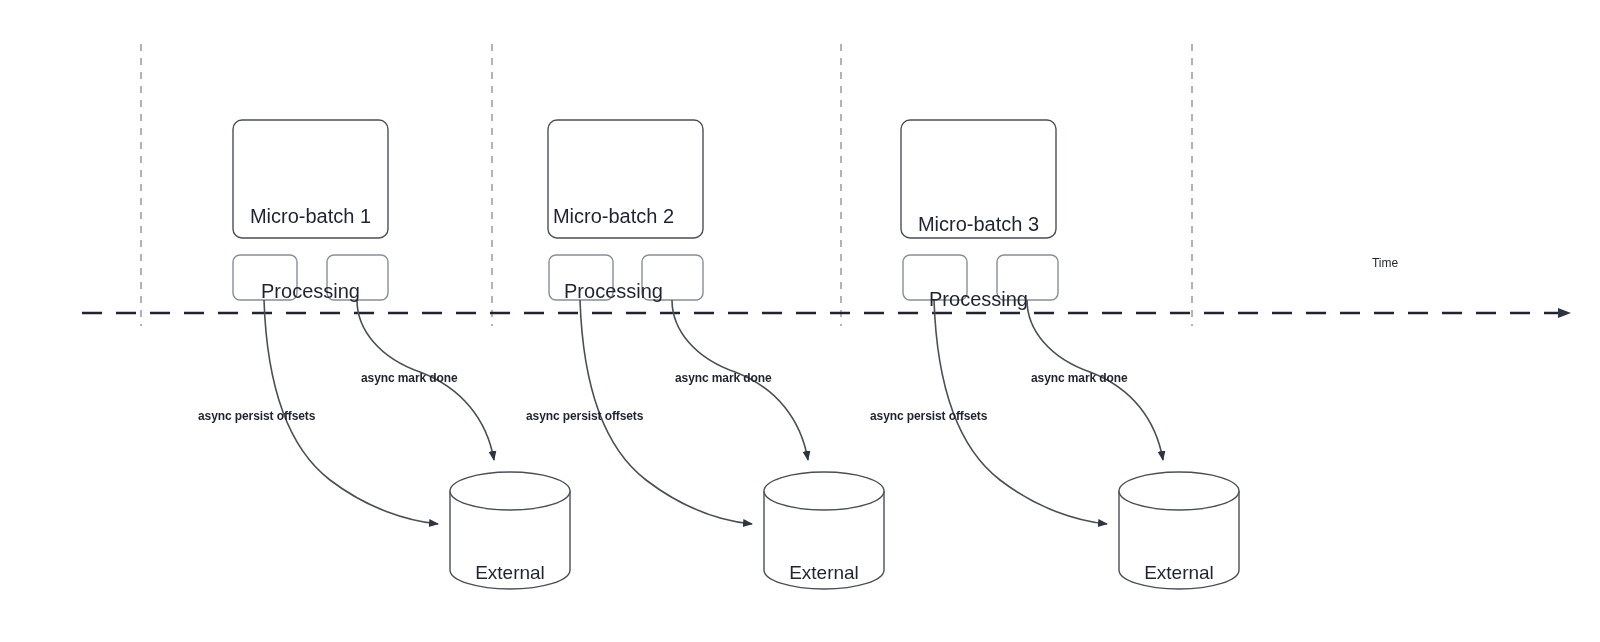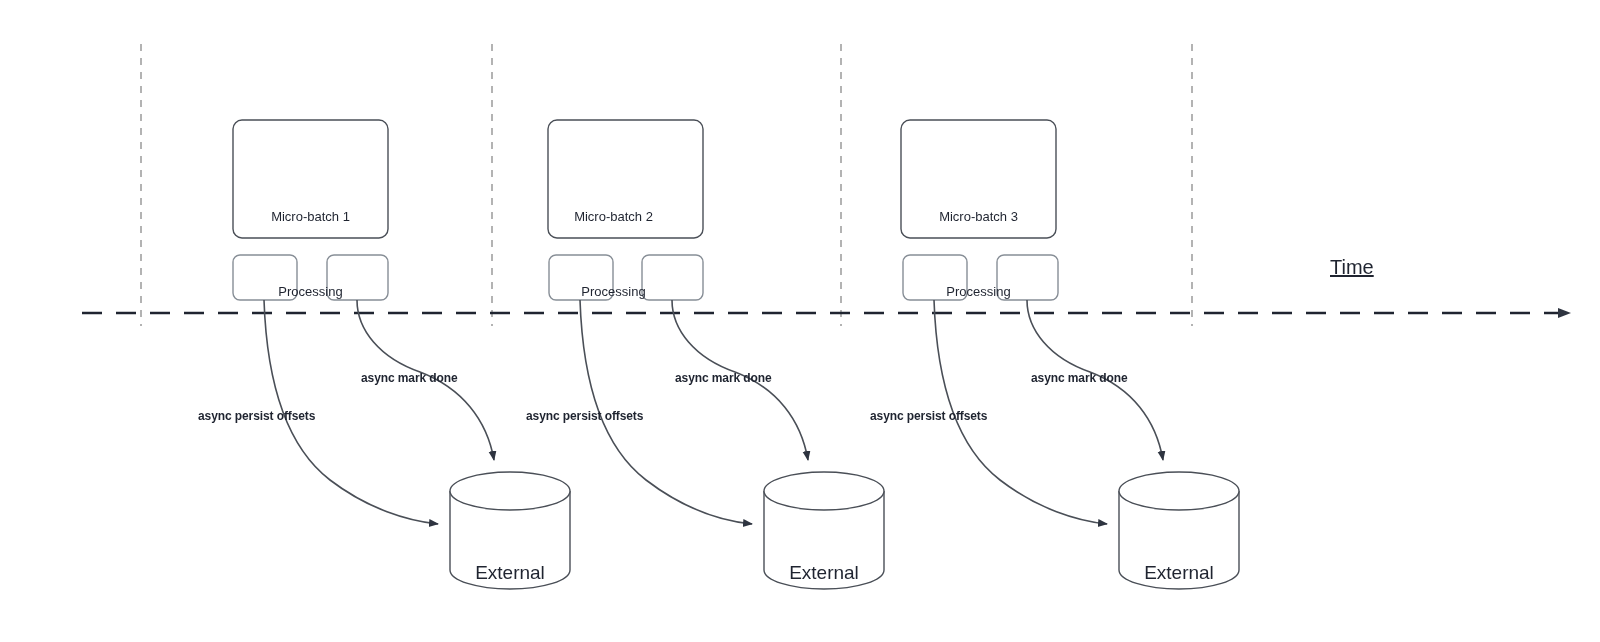"Micro-batch 1" .box-label { font-size: 13px -> 20px }
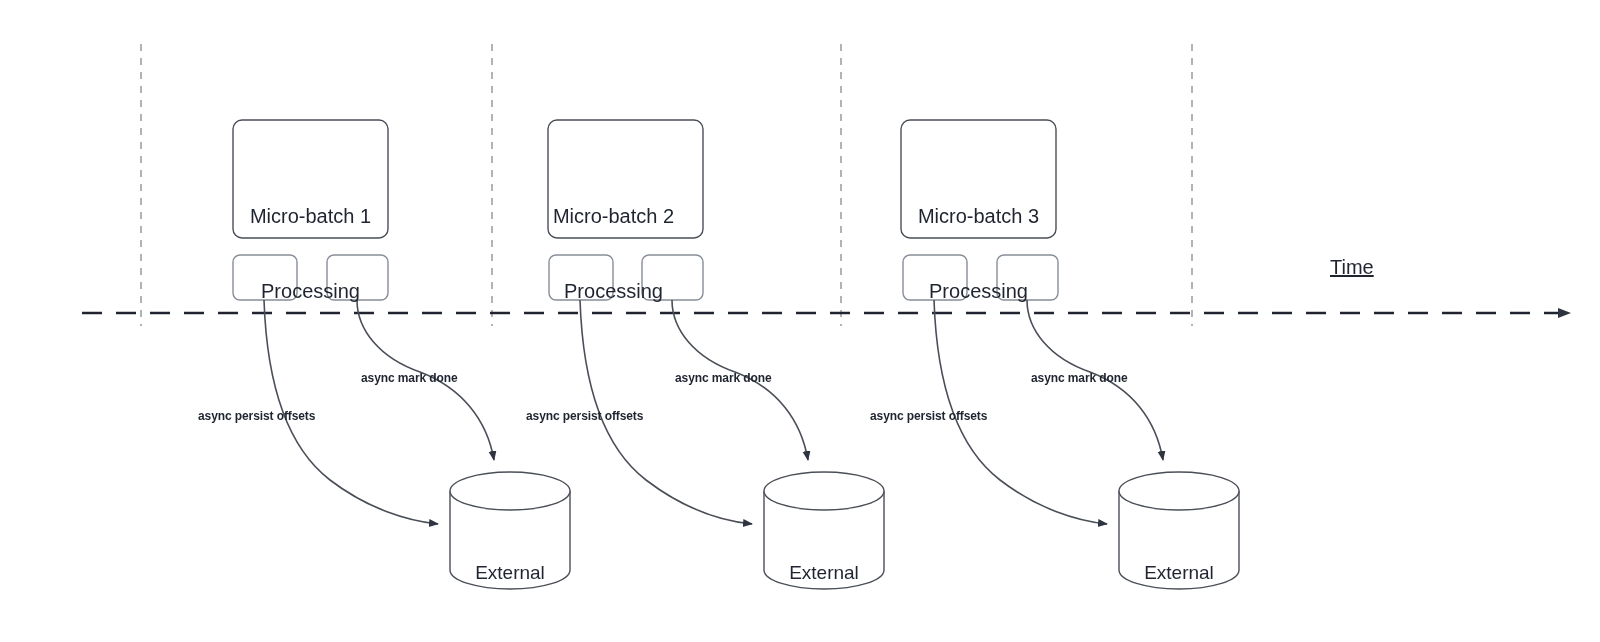"Micro-batch 3" div.box-label { top: 154px -> 162px }
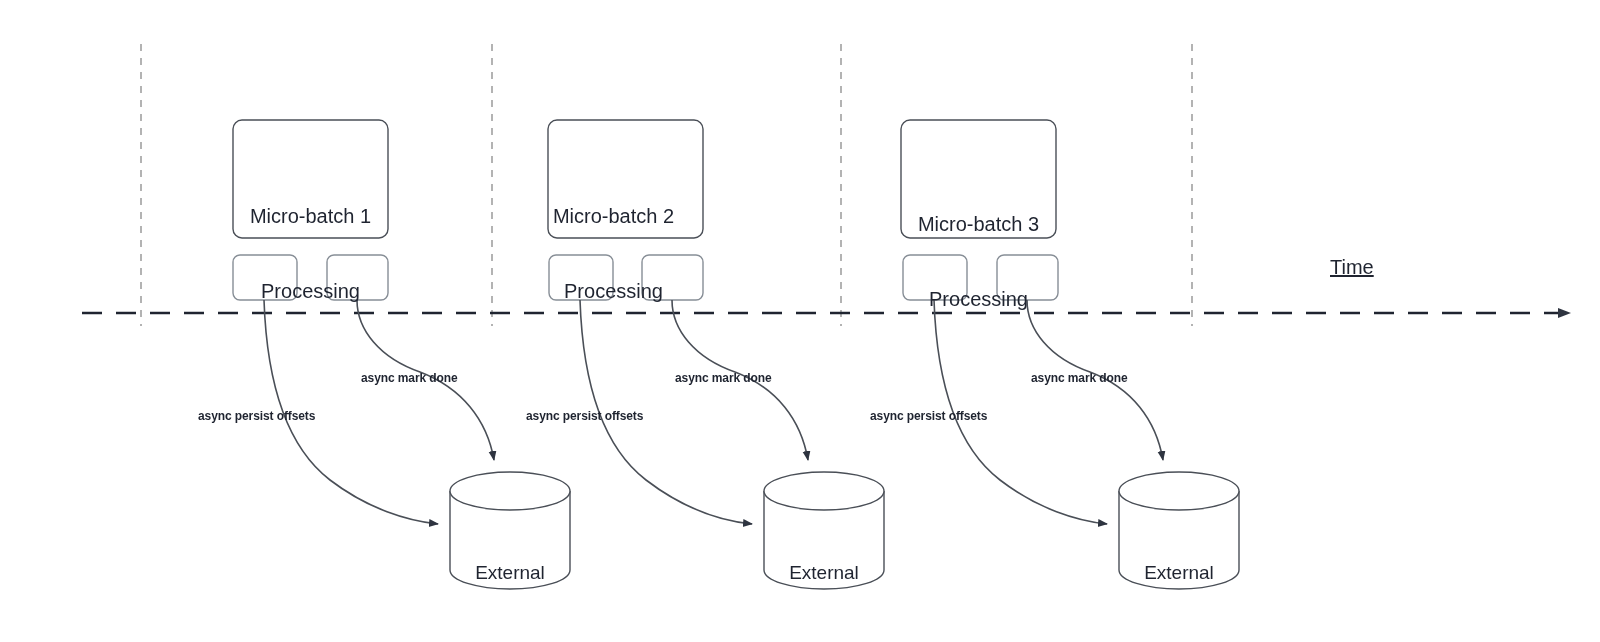"Time" .time-label { font-size: 20px -> 12px; text-align: none -> center; text-decoration: underline -> none }
